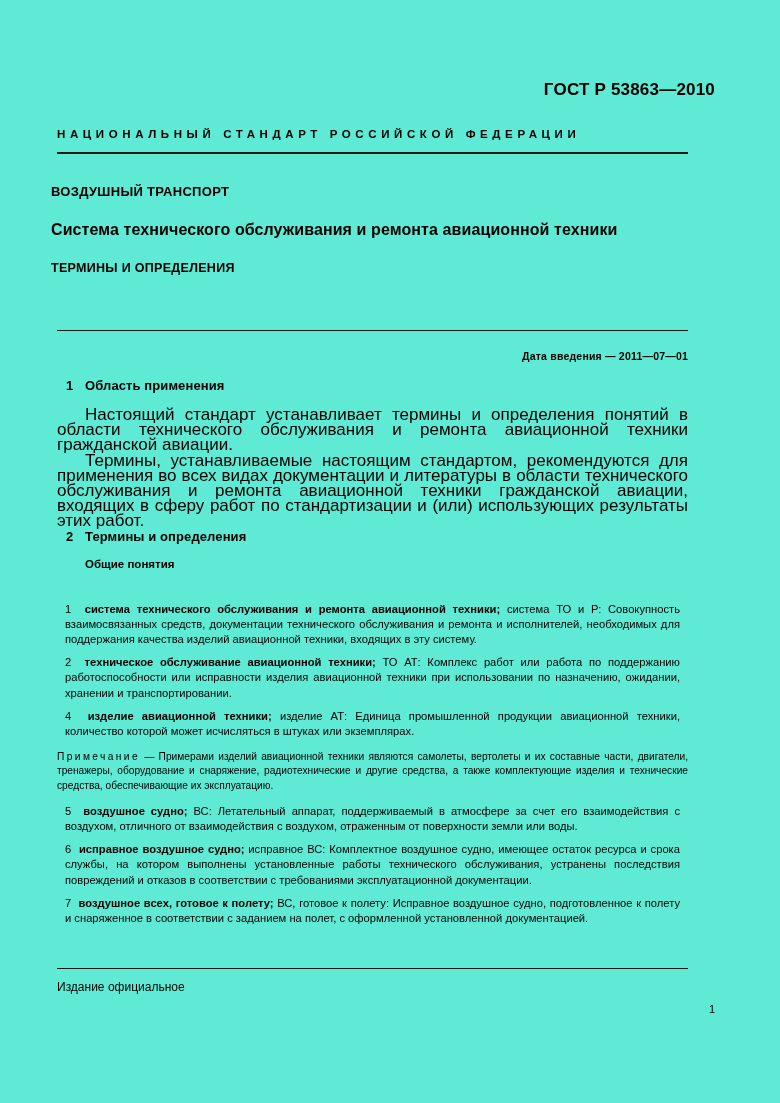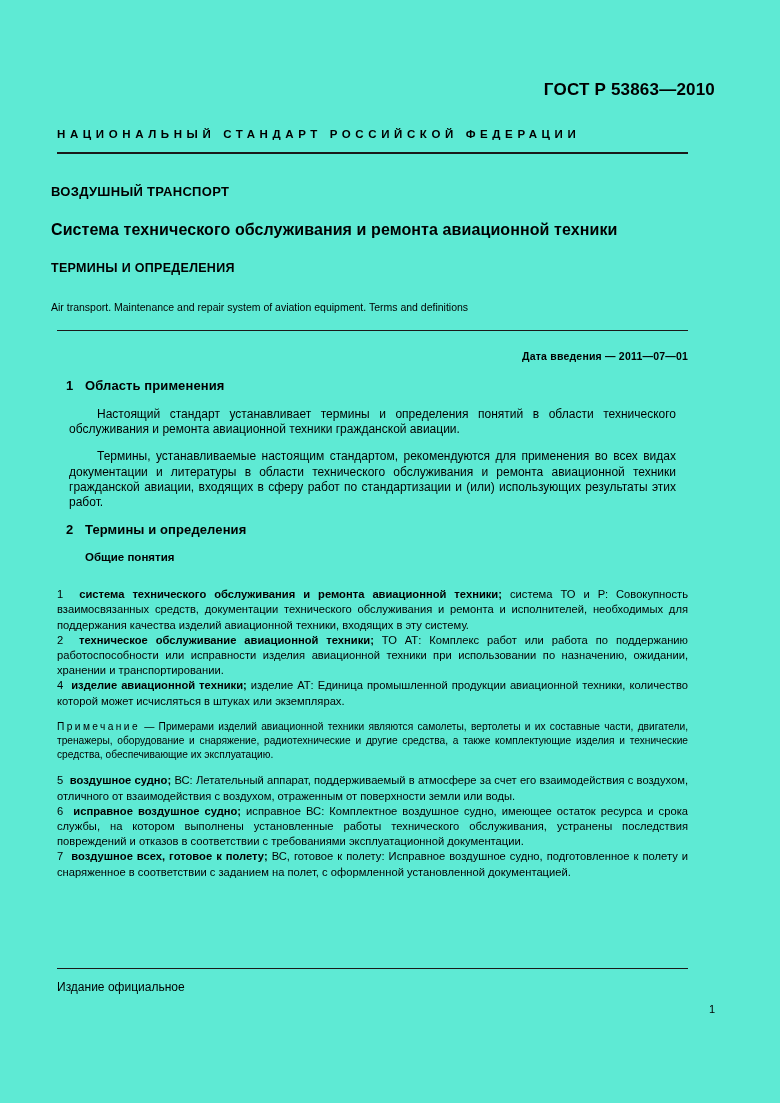"Air transport. Maintenance and repair" p.title-en { html: <p>Air transport. Maintenance and repair system of aviation equipment. Terms and definitions</p> -> none }
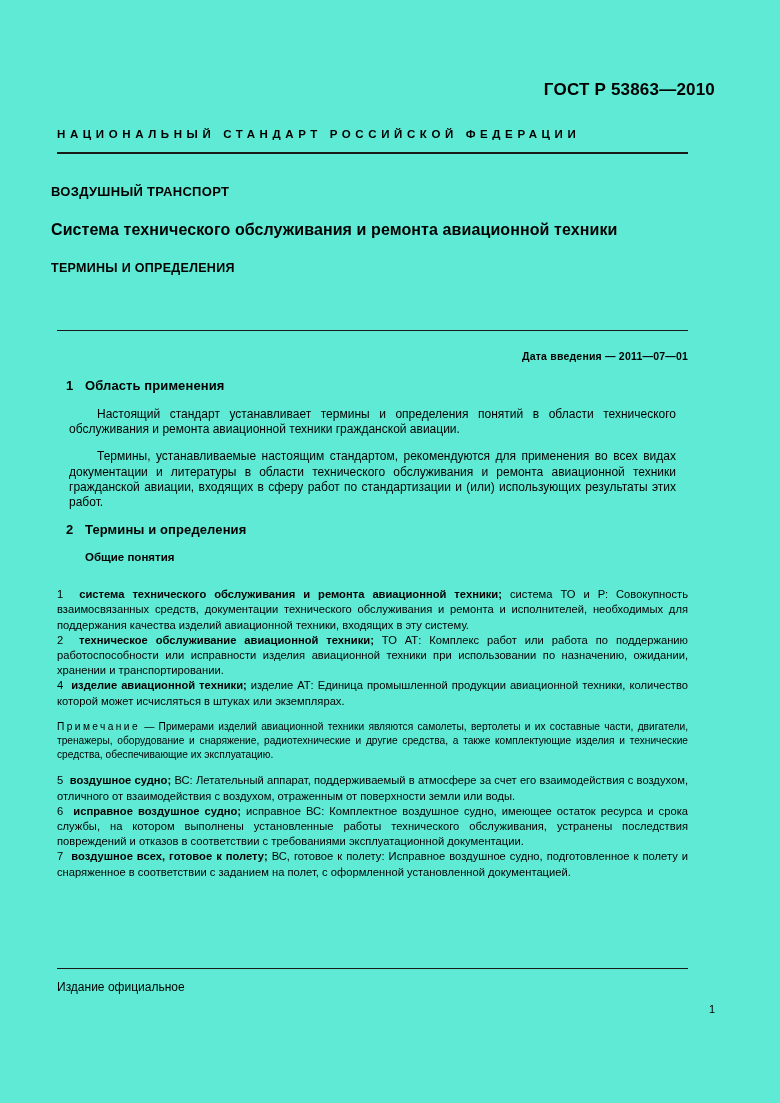"Настоящий стандарт устанавливает термины" p.body-par { font-size: 12px -> 17px; margin: 12px -> 0 }
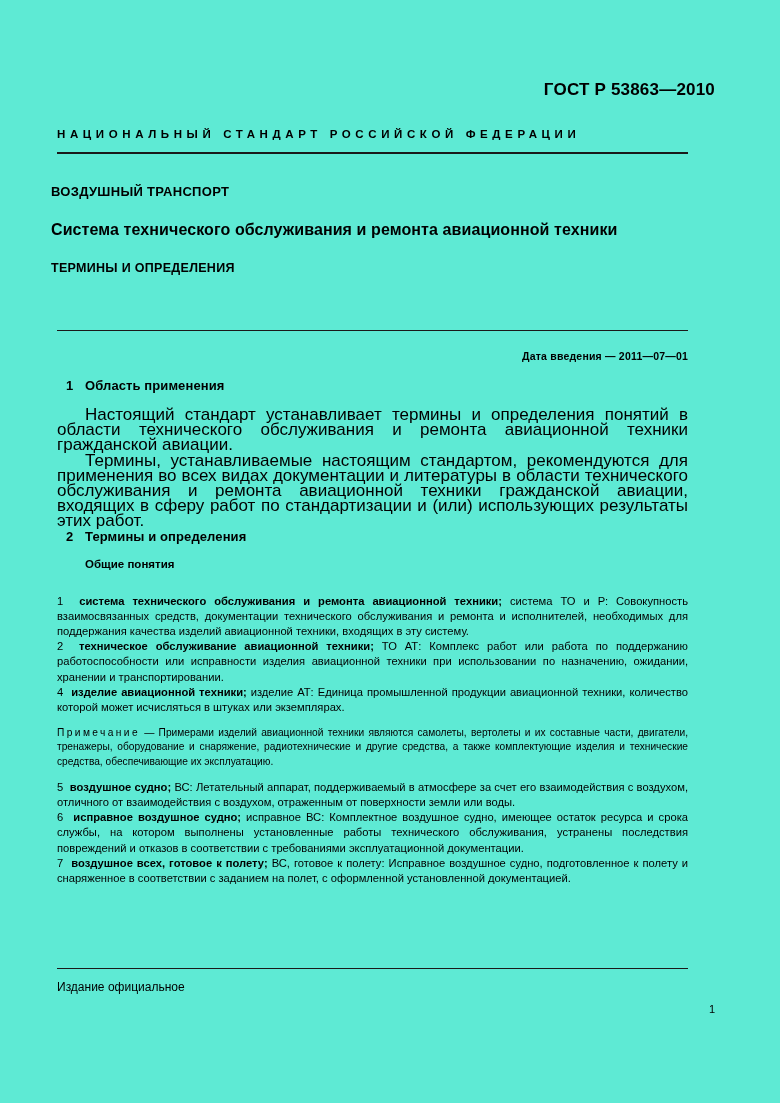"1 система технического обслуживания и" .term { margin: 0 -> 8px }
